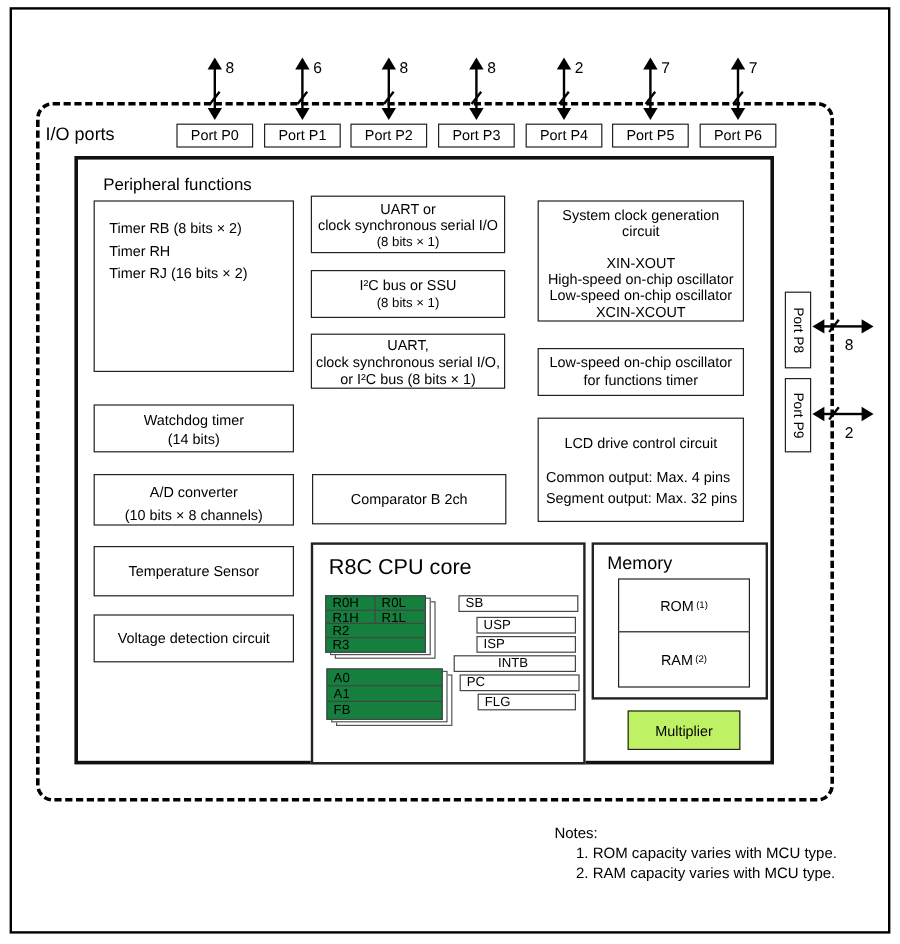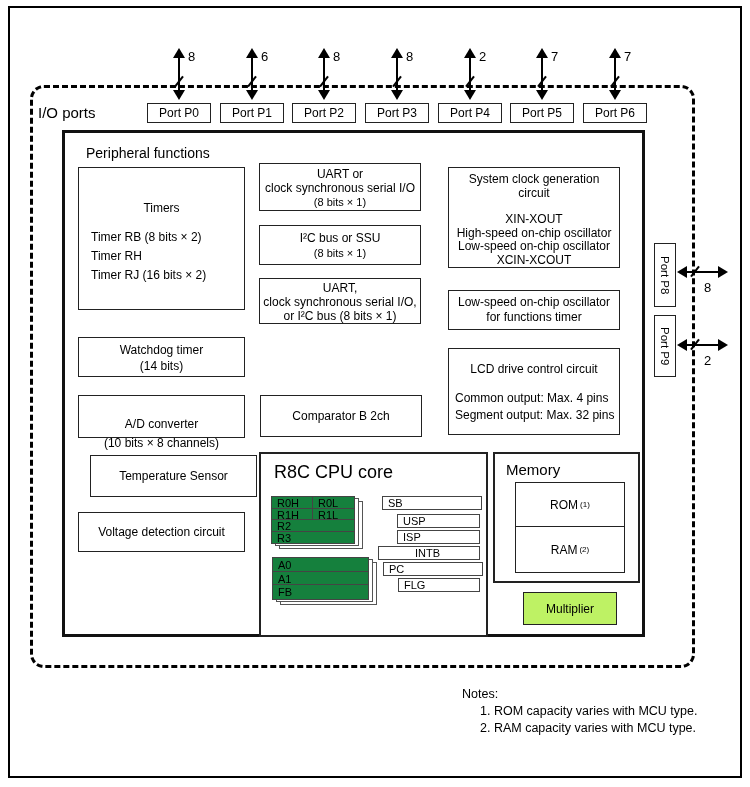"Timers" div.timers-title { html: <div>Timers</div> -> none }
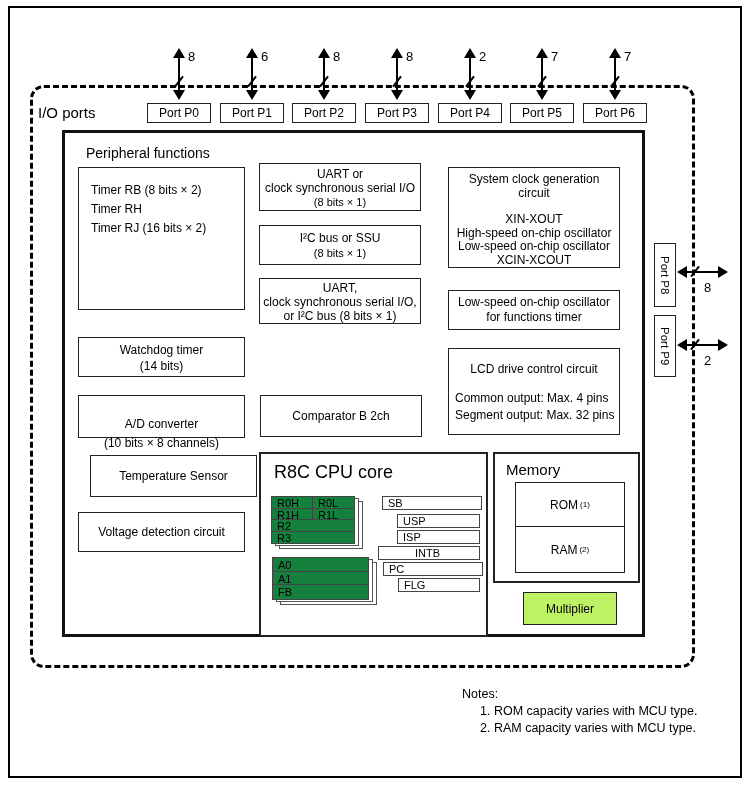"A/D converter" .adc-box { padding-top: 19px -> 5px }
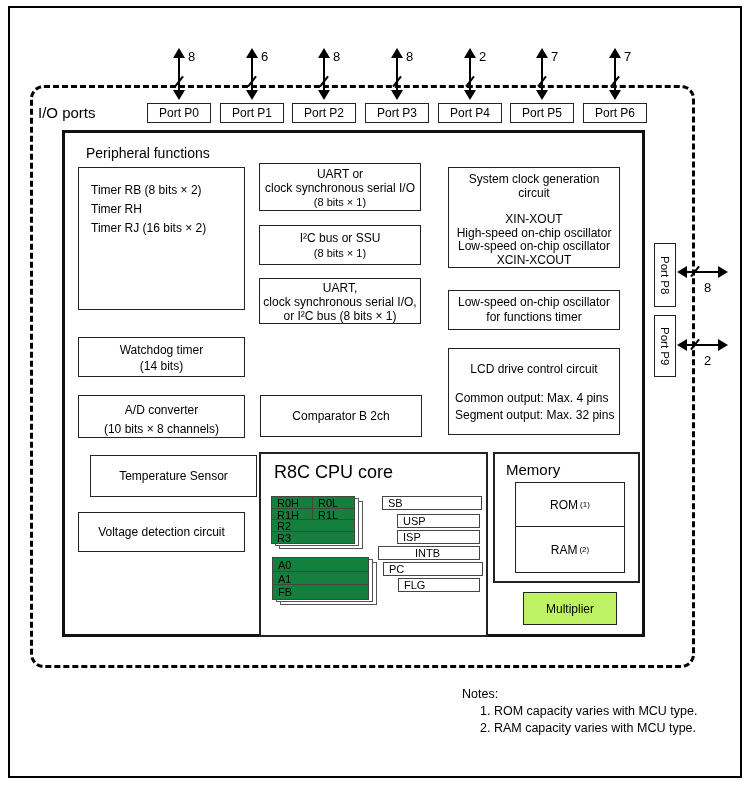"Temperature Sensor" .temp-box { margin-left: 12px -> none }
